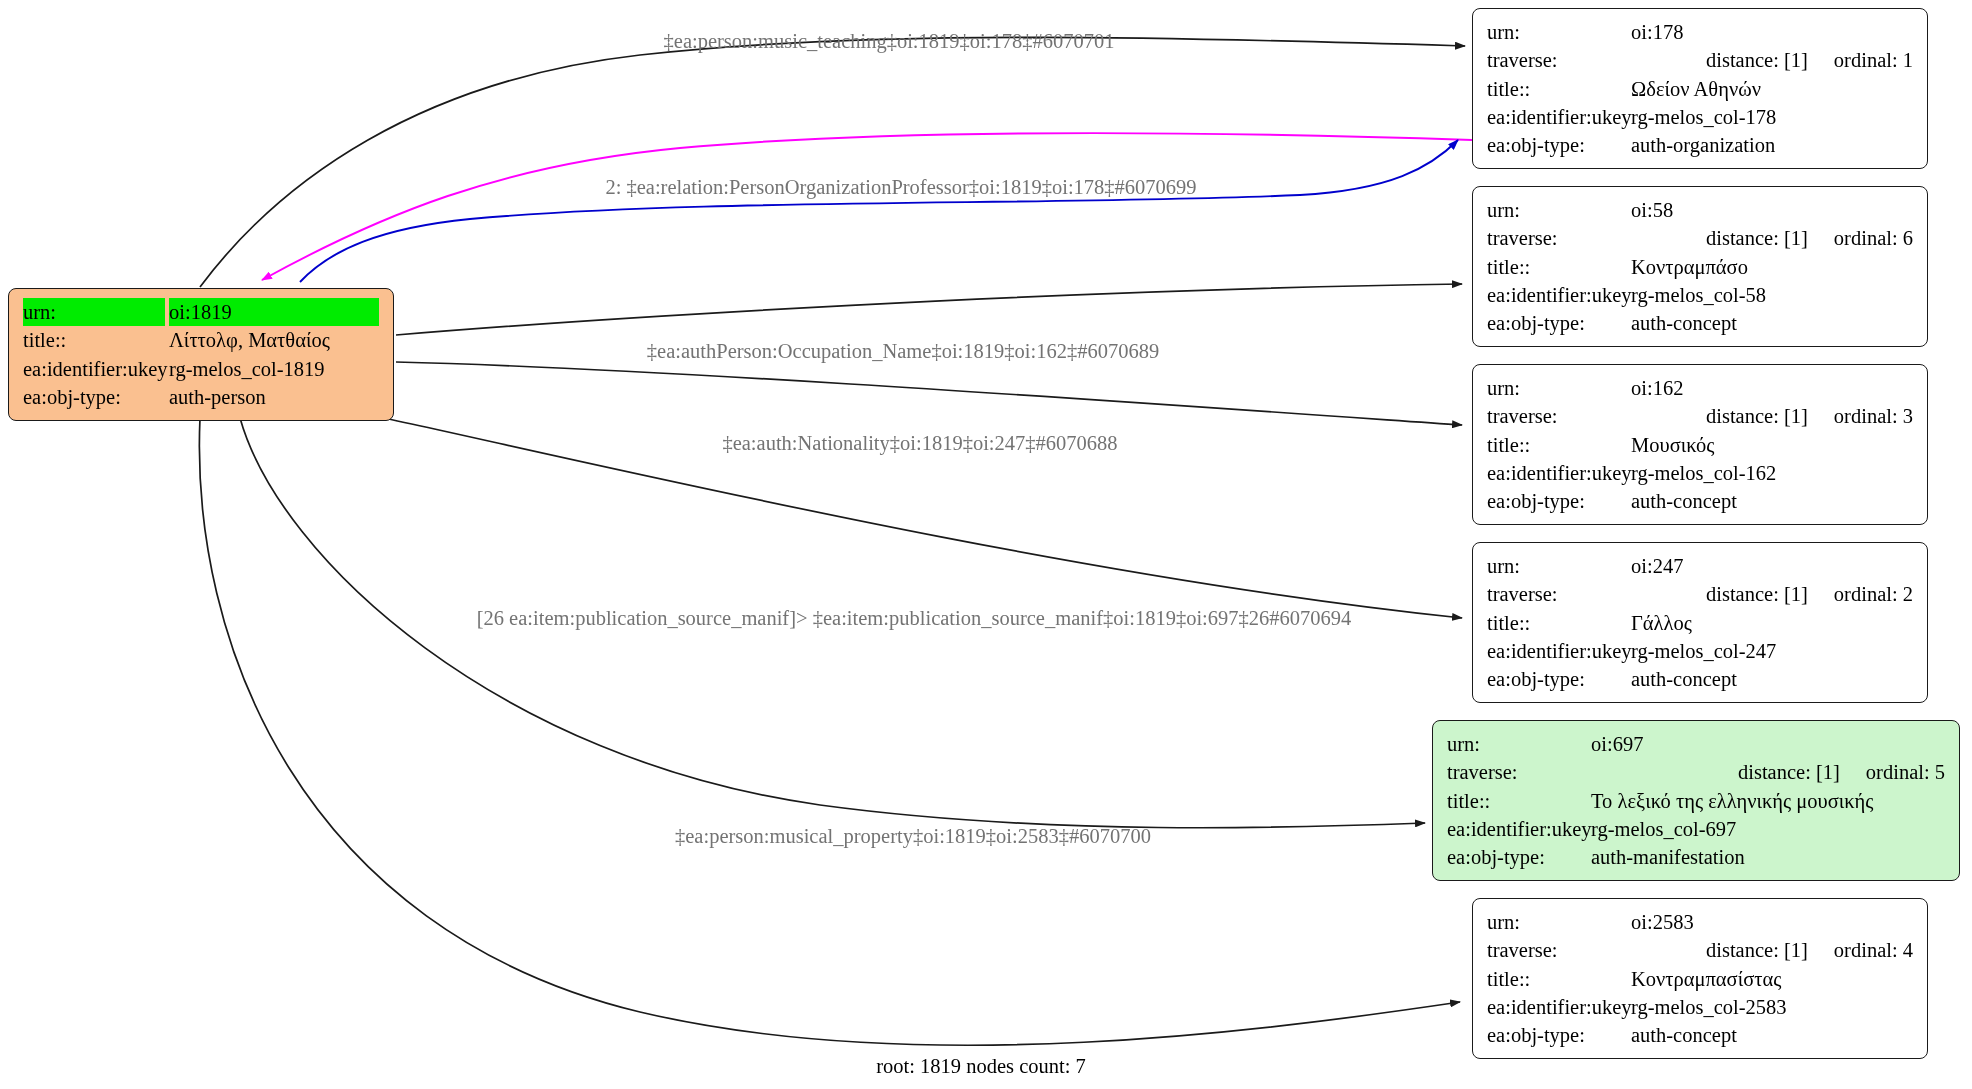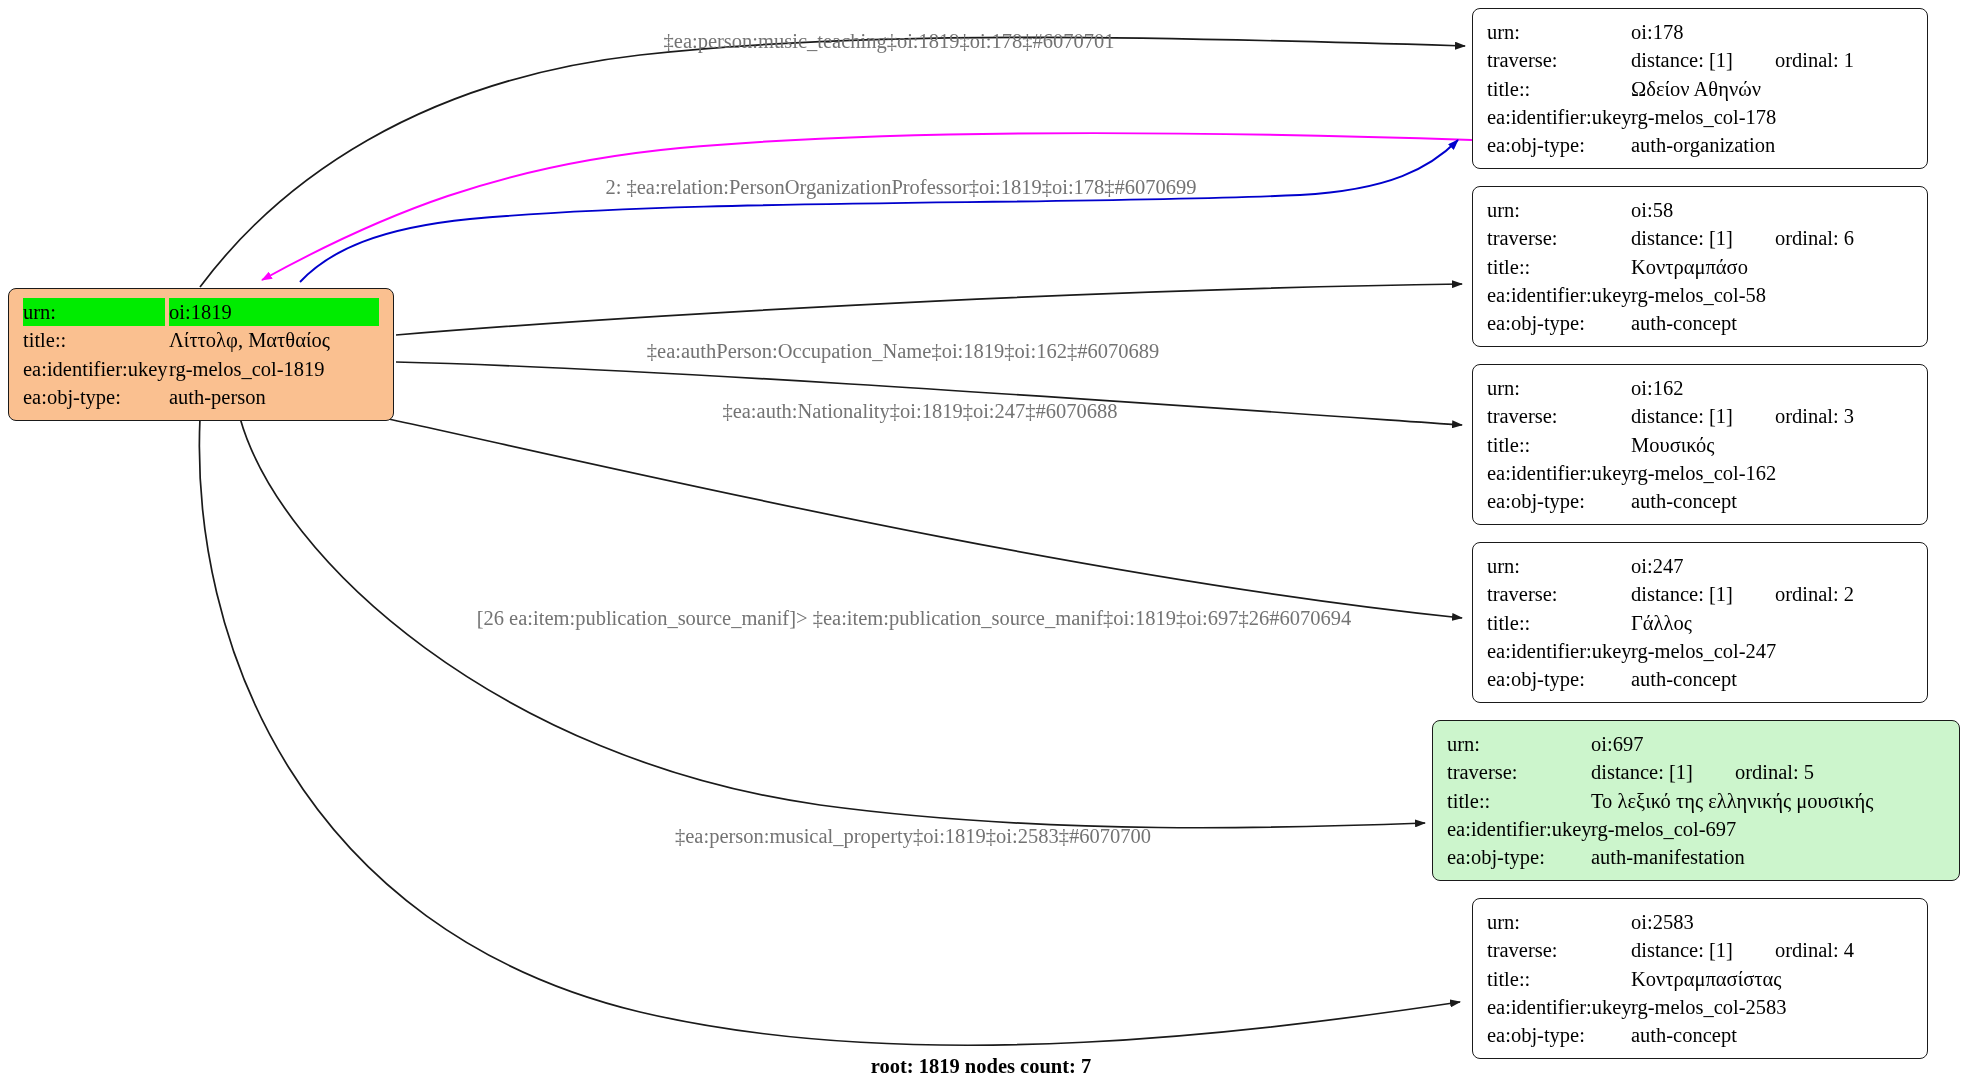"distance: [1]" .traverse-val { gap: 42px -> 26px; justify-content: none -> flex-end }
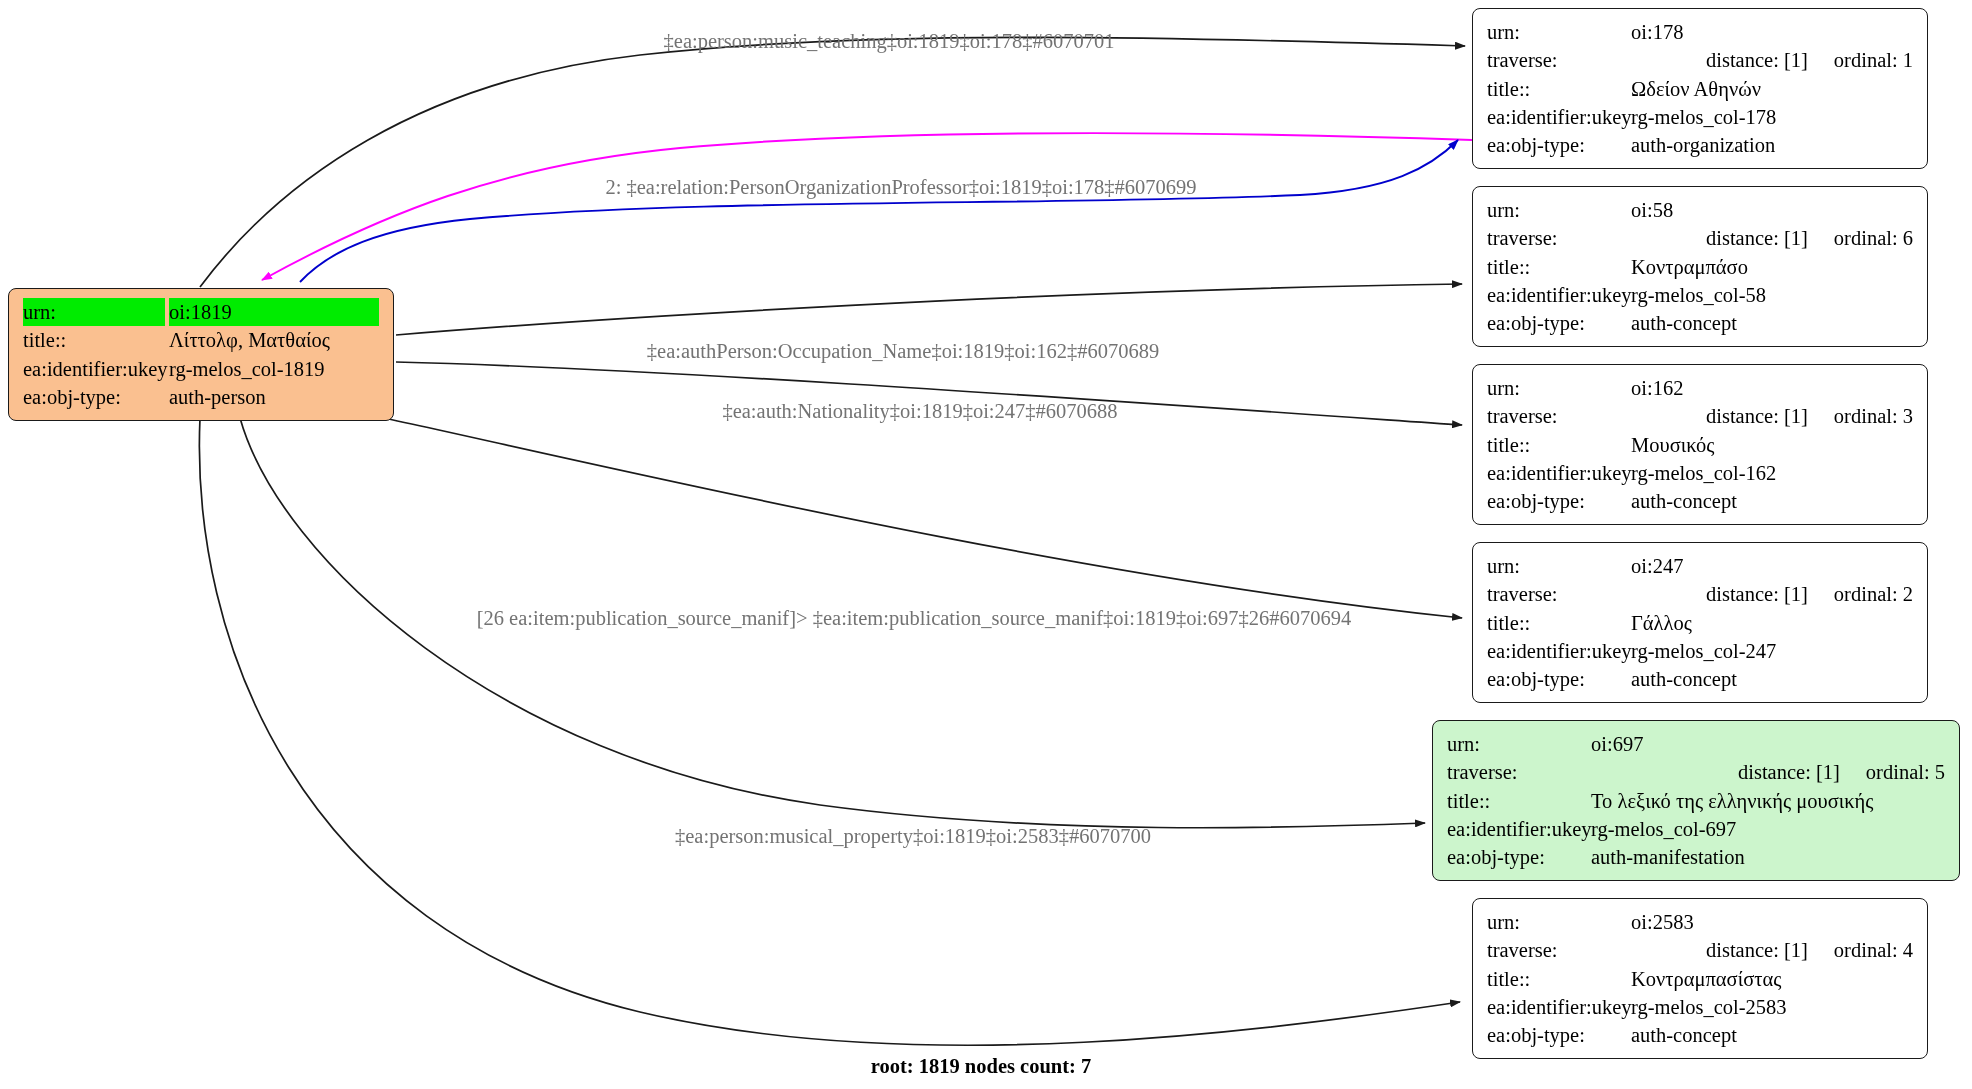"‡ea:auth:Nationality‡oi:1819‡oi:247‡#607" div.edge-label { top: 400px -> 432px }
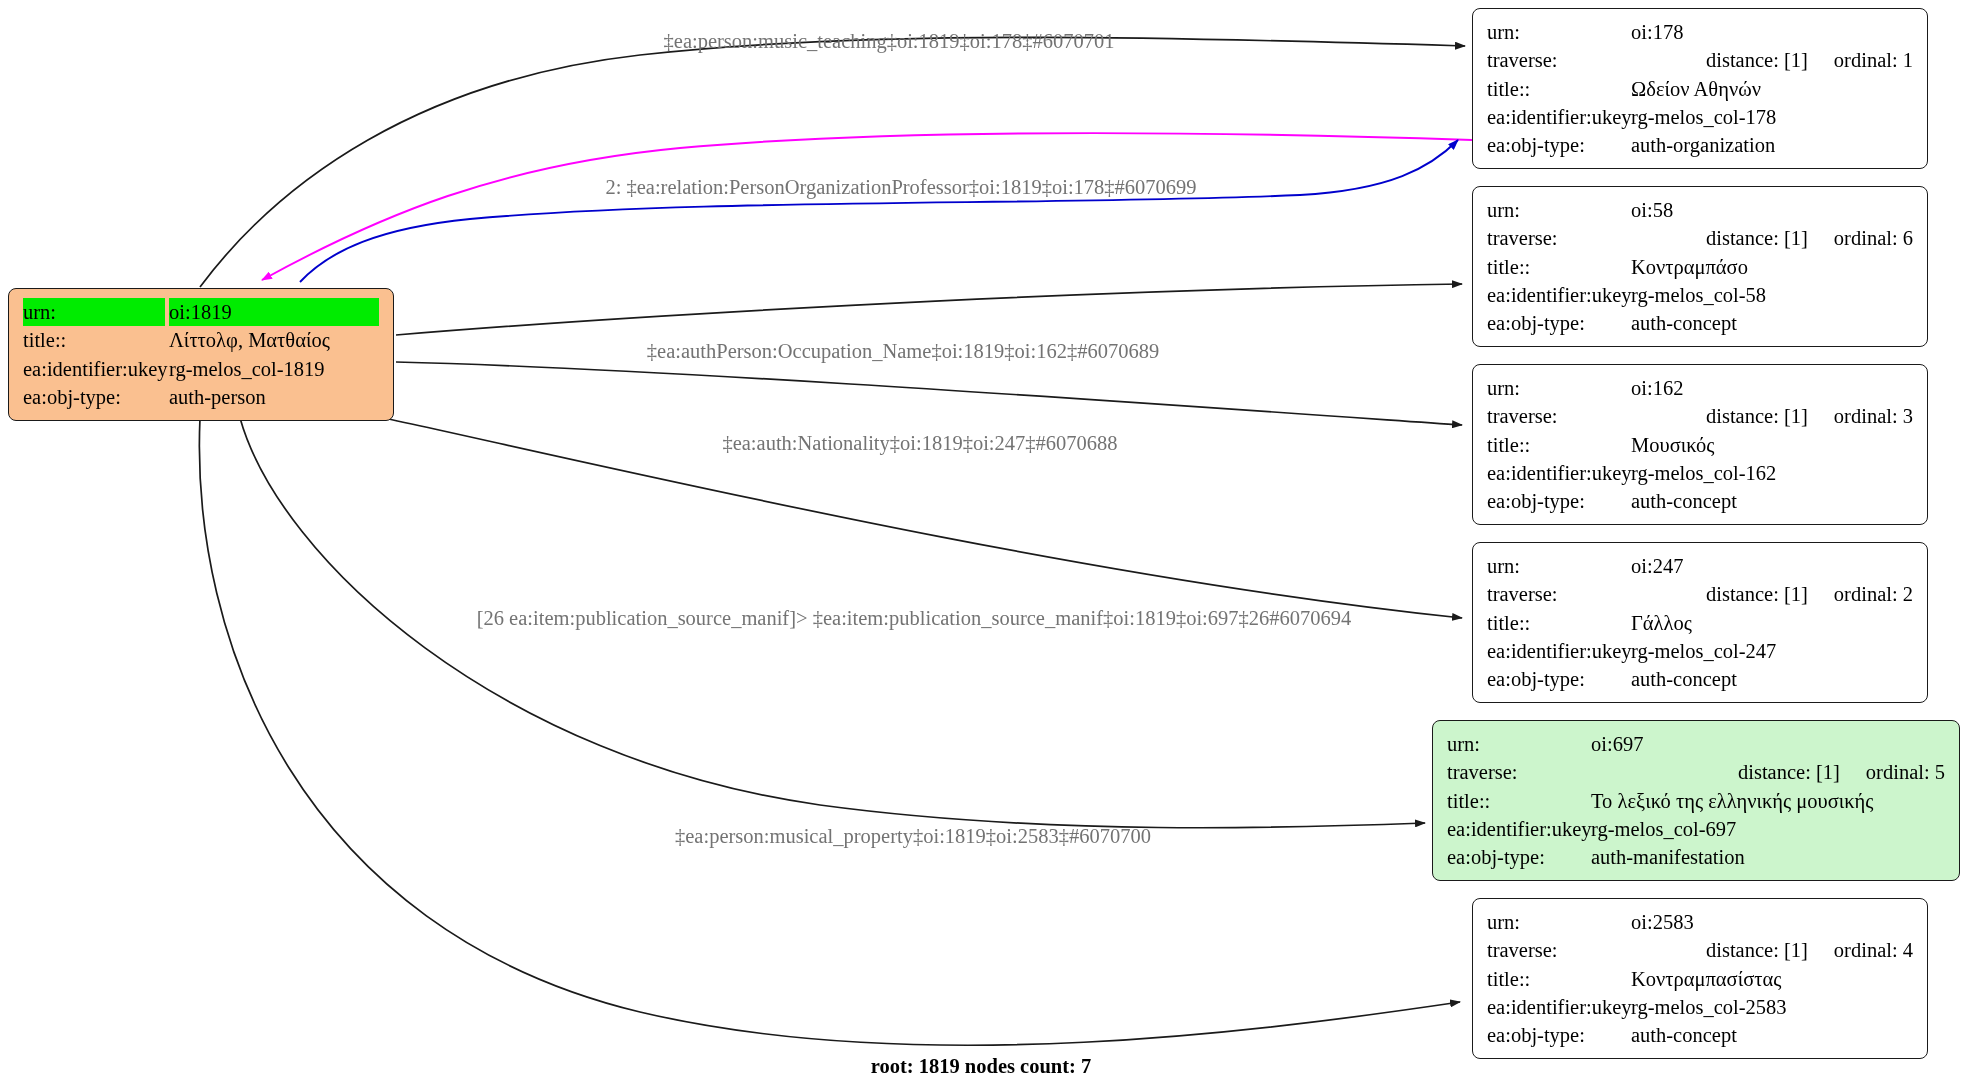"root: 1819 nodes count: 7" div.caption { font-weight: bold -> none }
